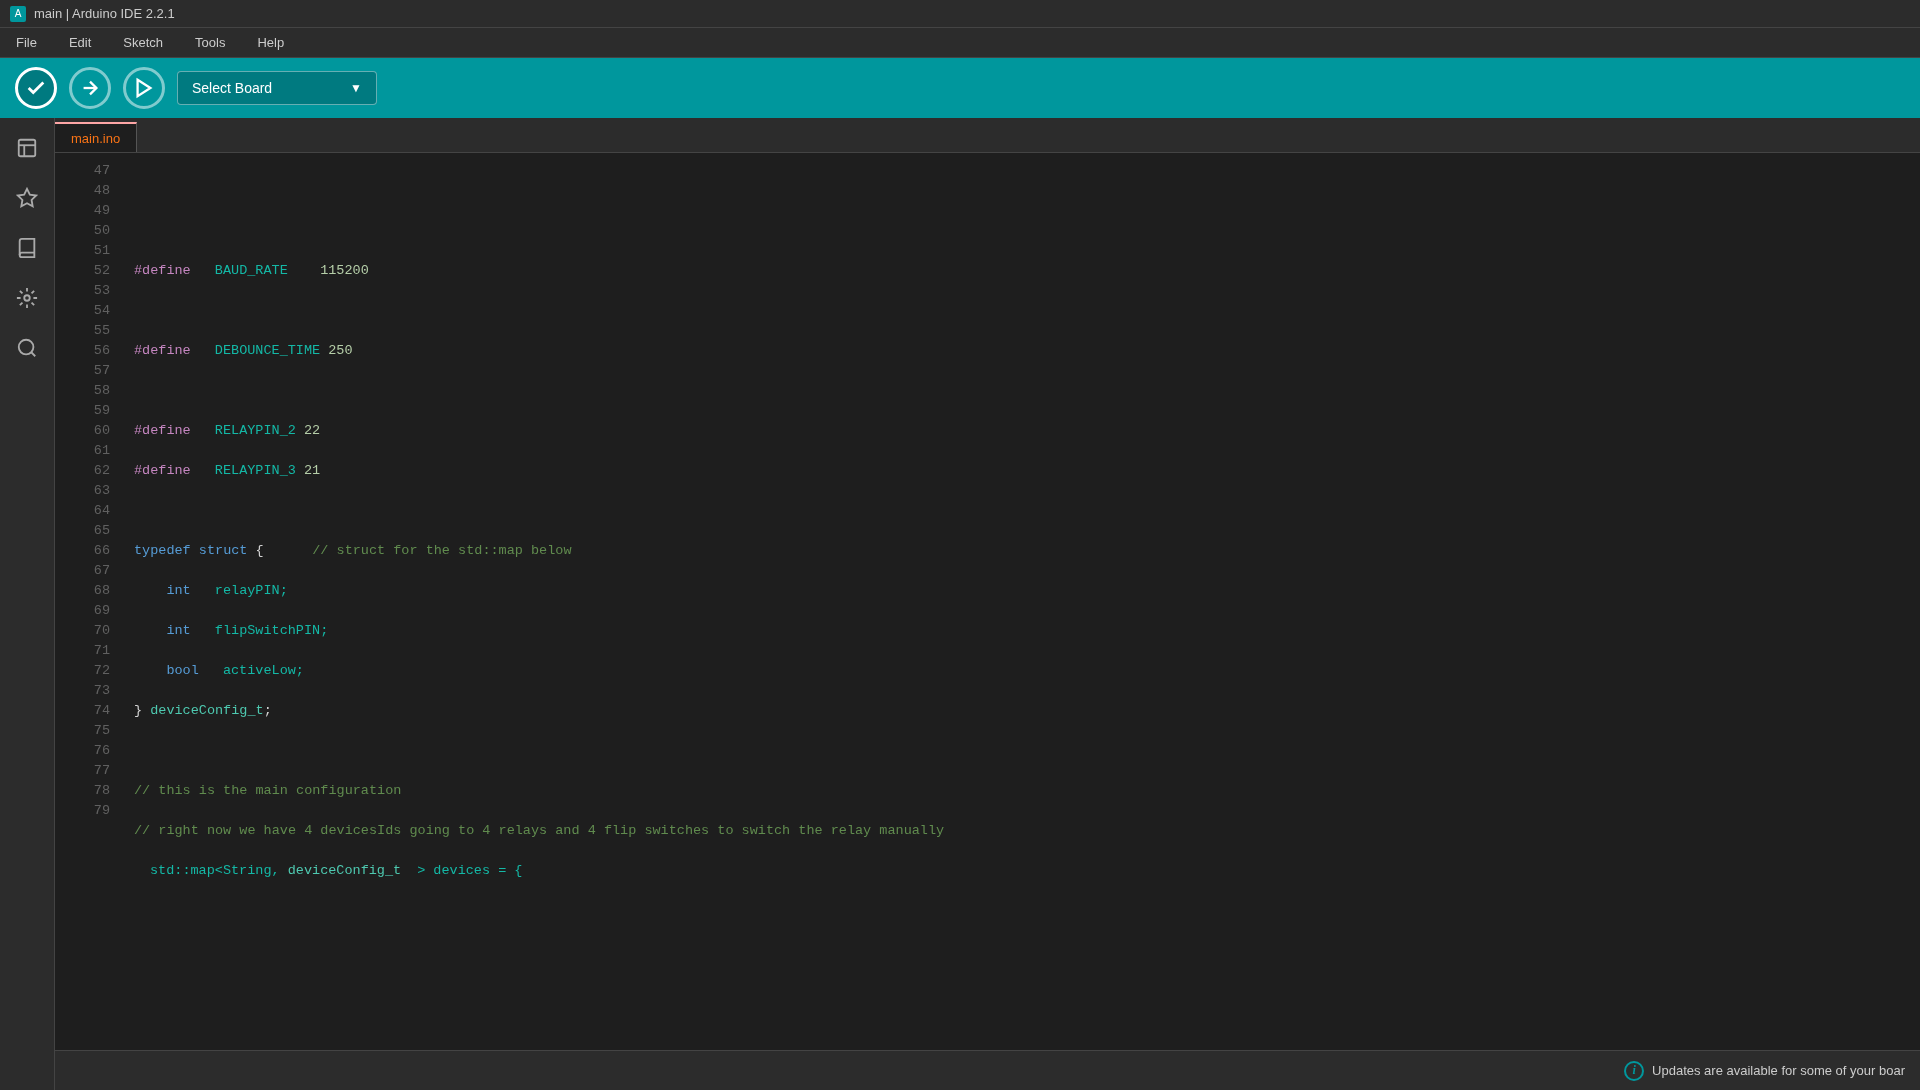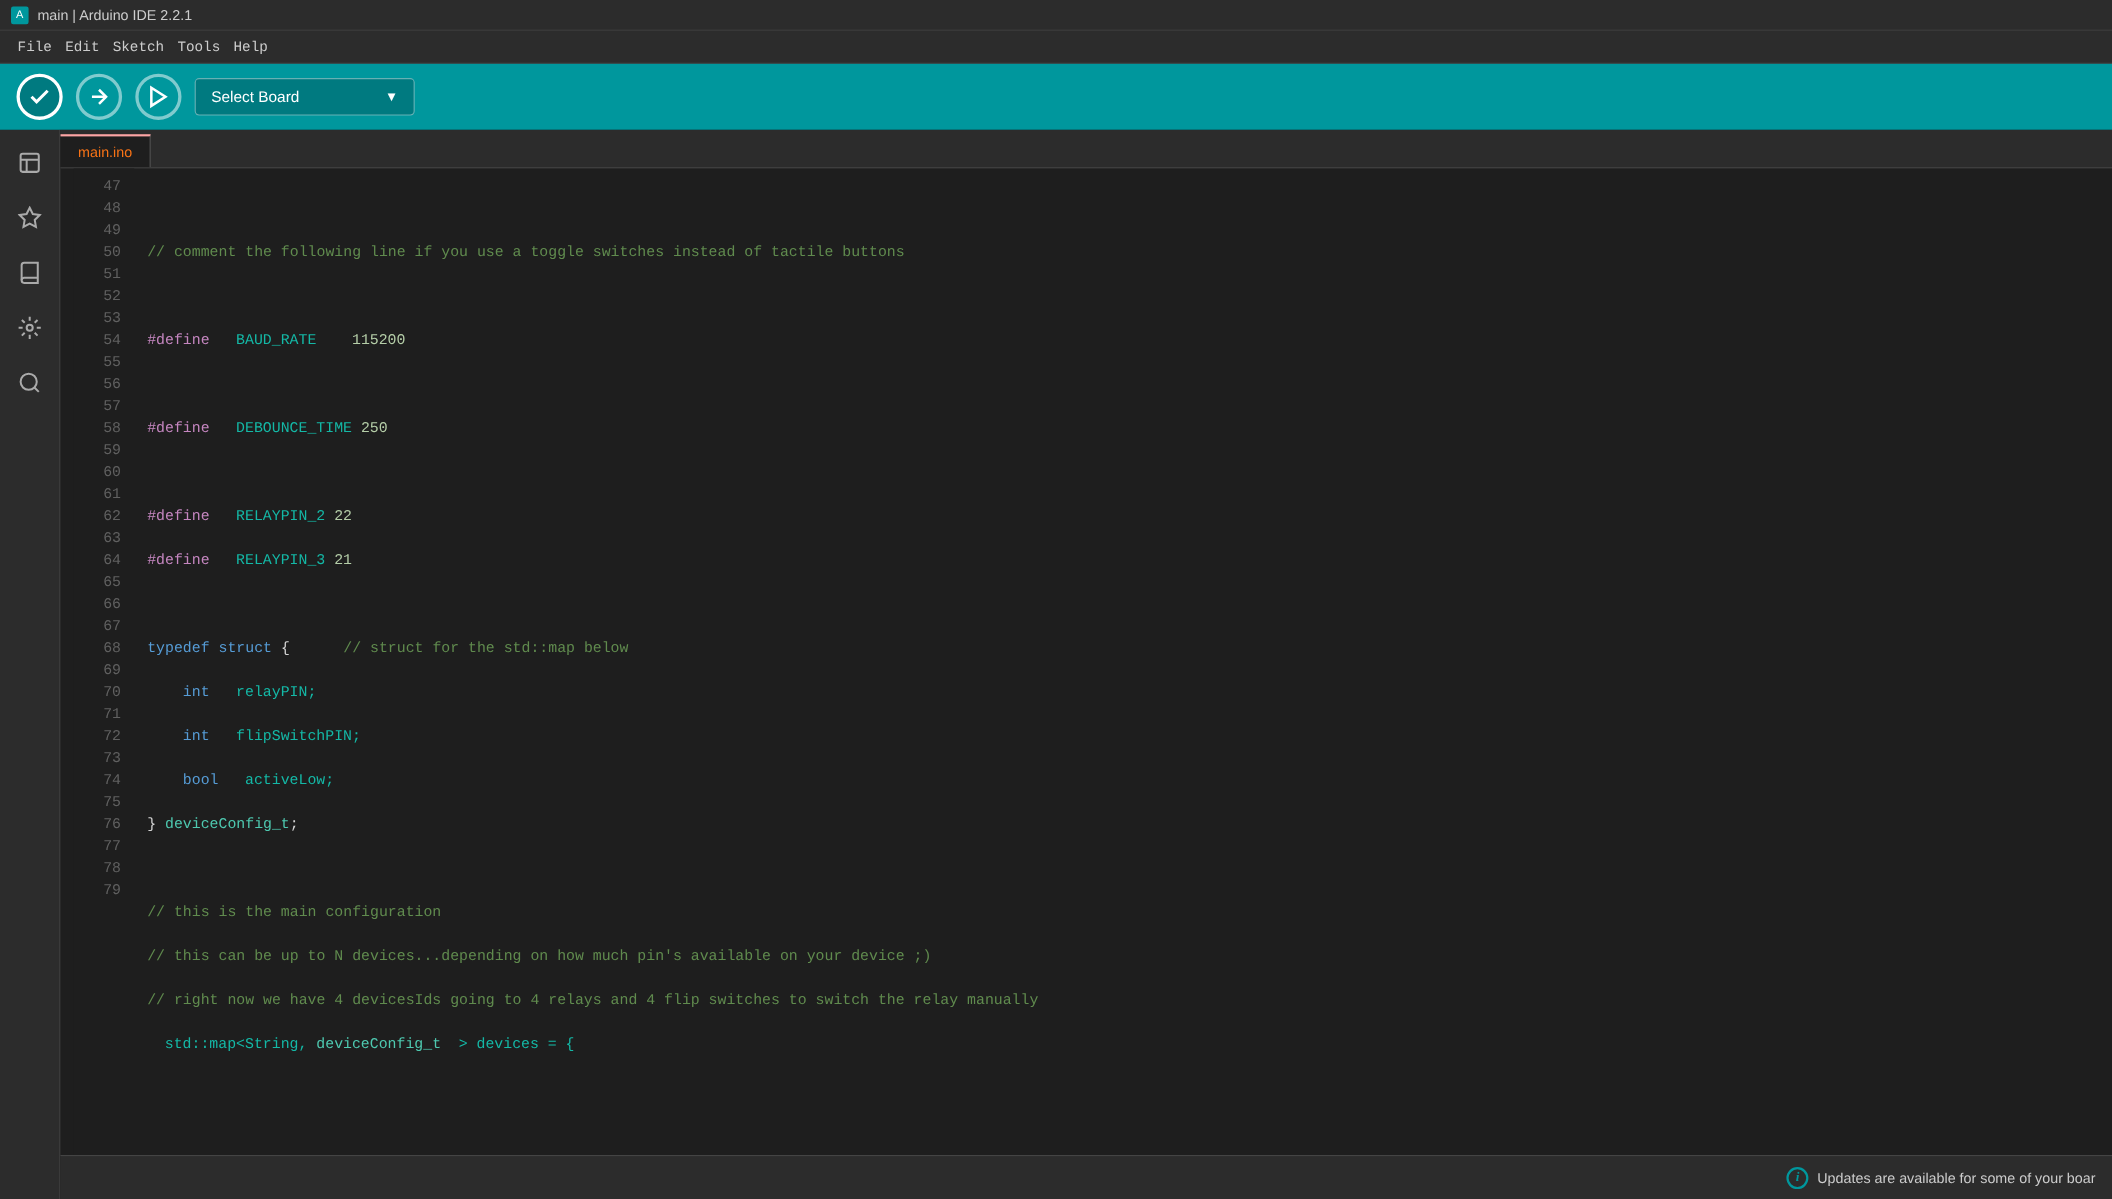"File" #menu-bar { font-family: Liberation Mono, monospace -> Liberation Sans, sans-serif; gap: none -> 20px }
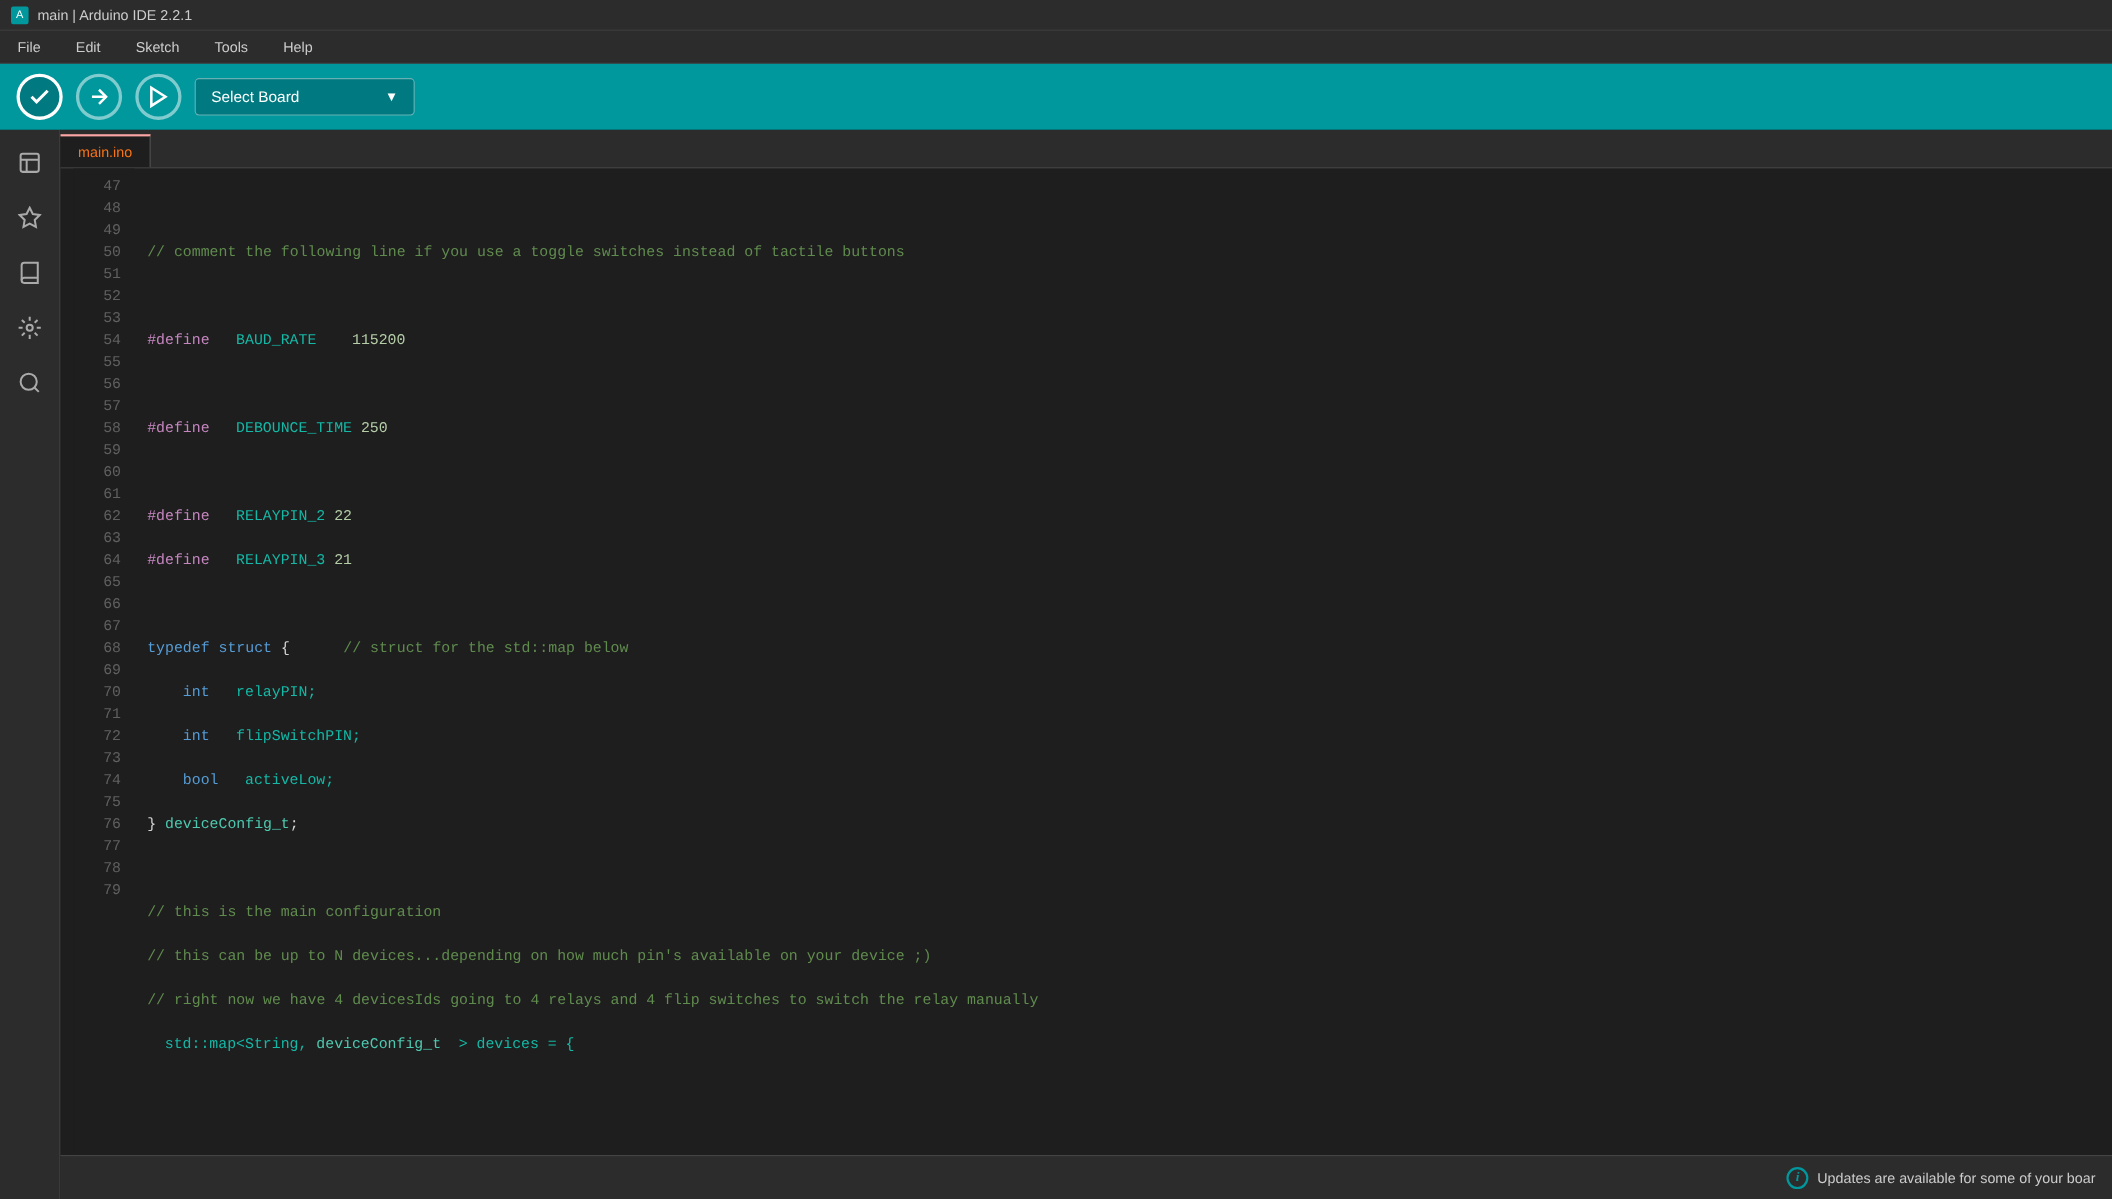"// comment the following line" span.code-line { html: <span>// comment the following line if you use a toggle switches instead of tactile buttons</span> -> none }
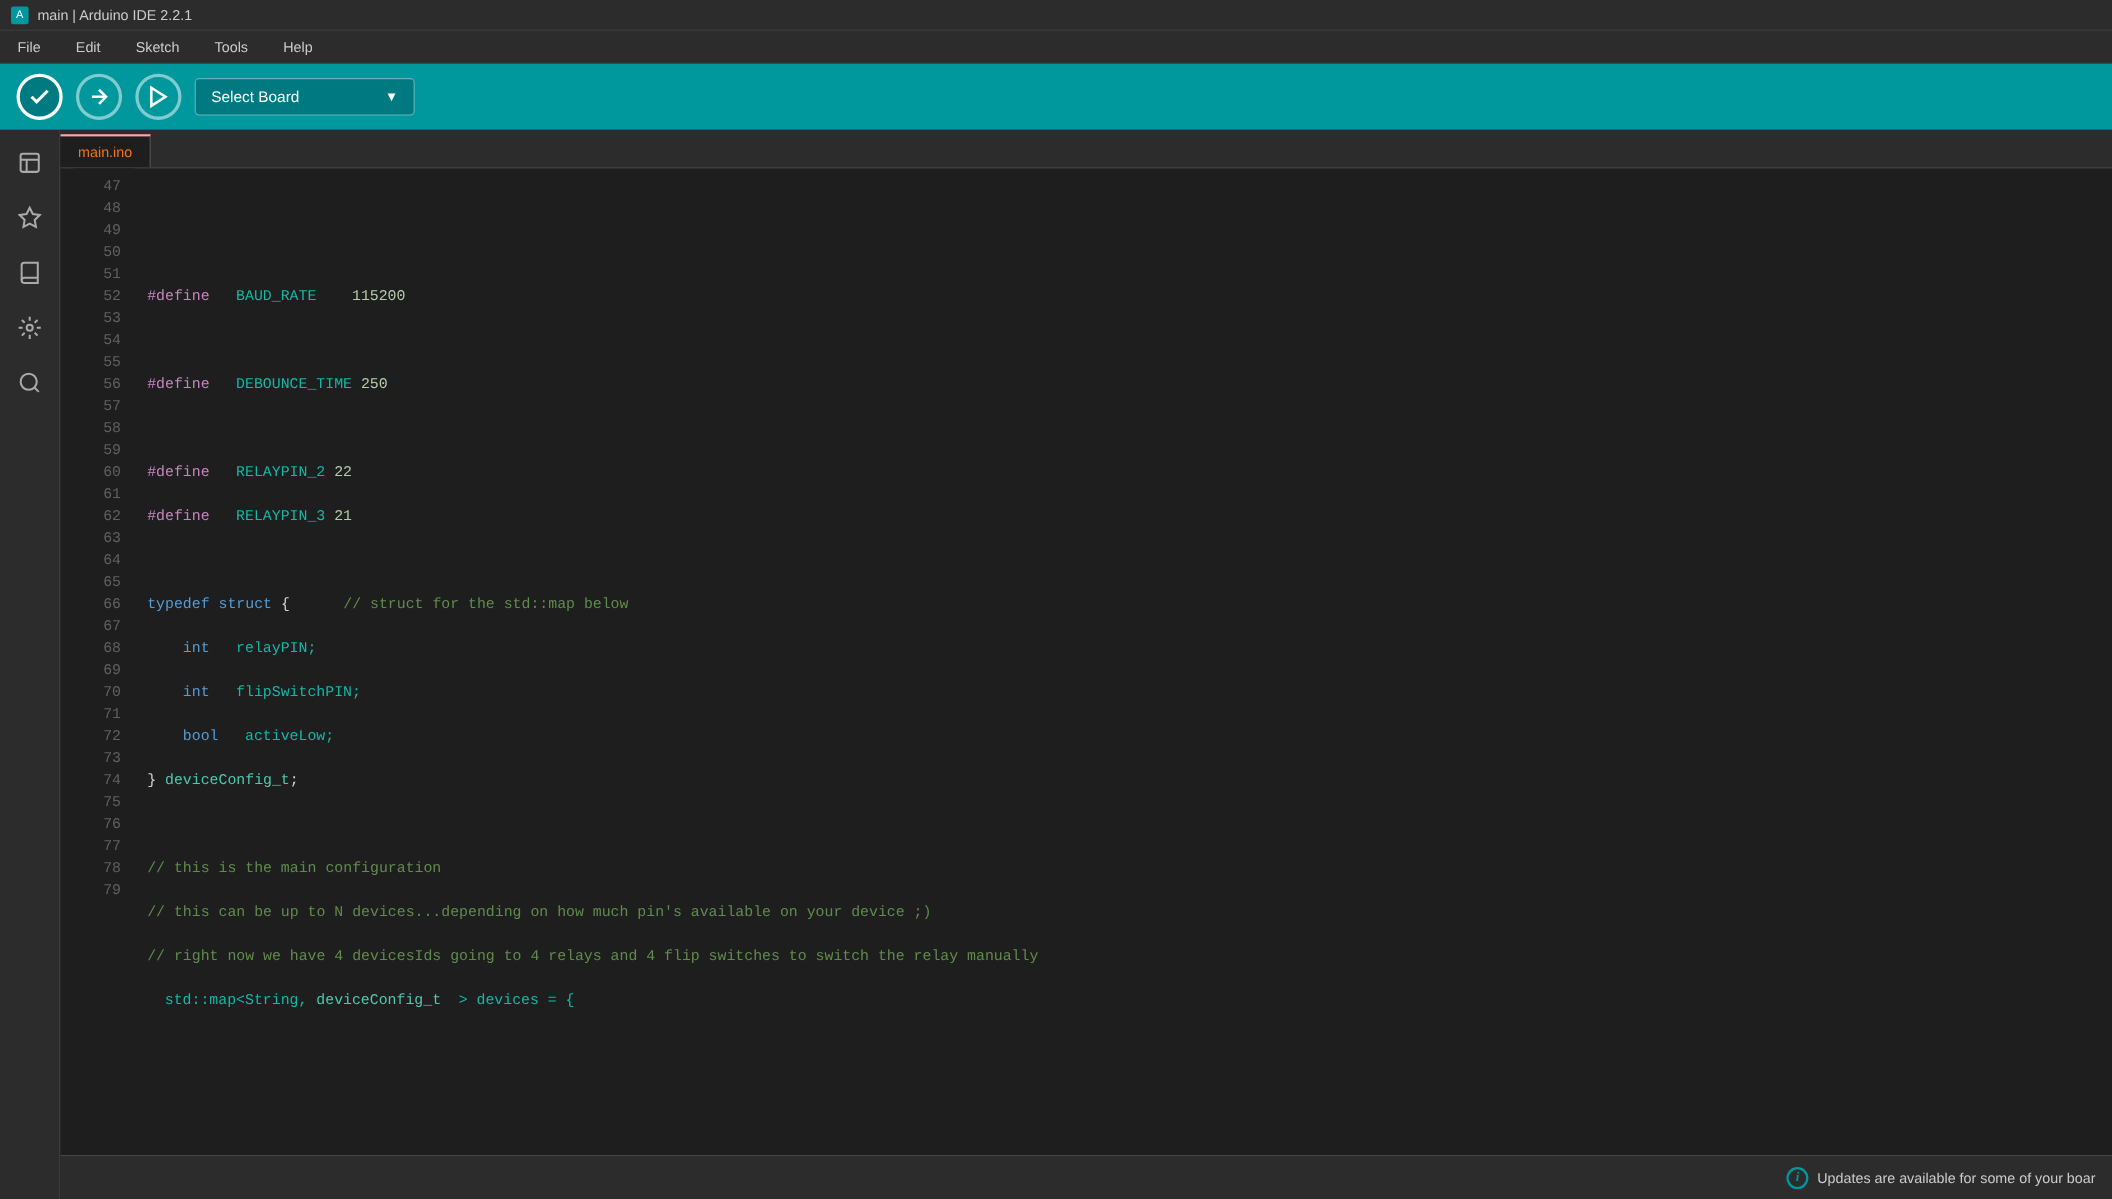"// this can be up" span.code-line { html: <span>// this can be up to N devices...depending on how much pin's available on your device ;)</span> -> none }
